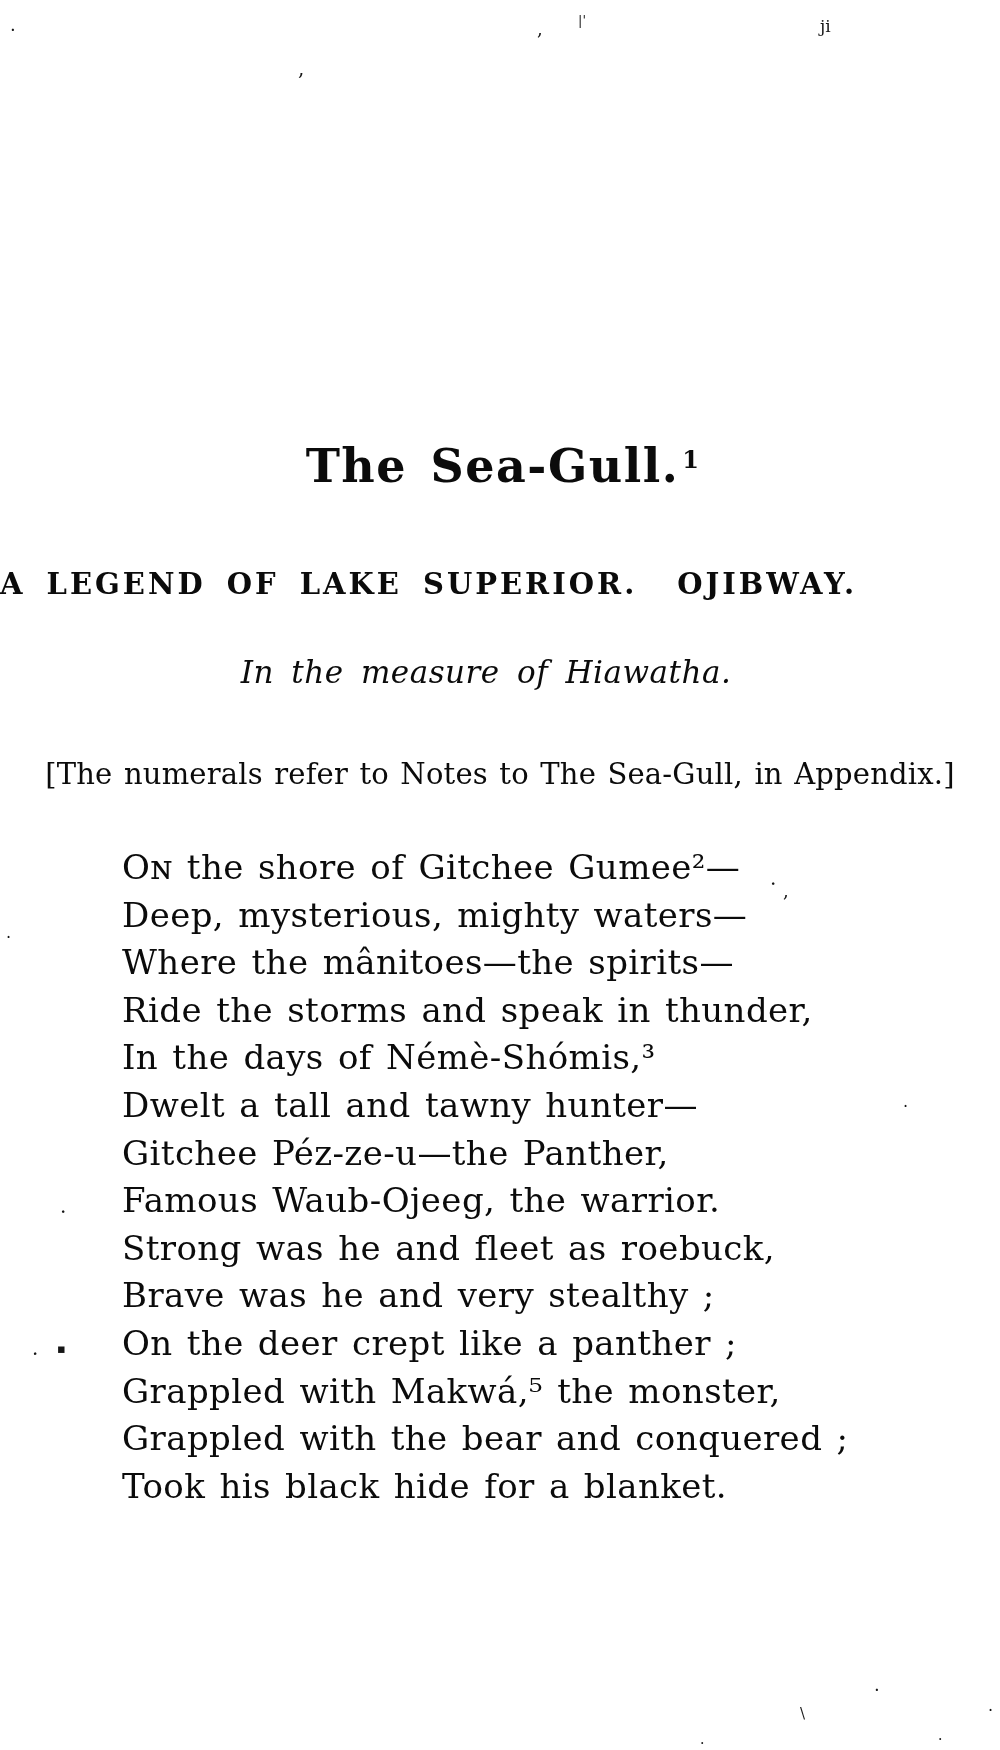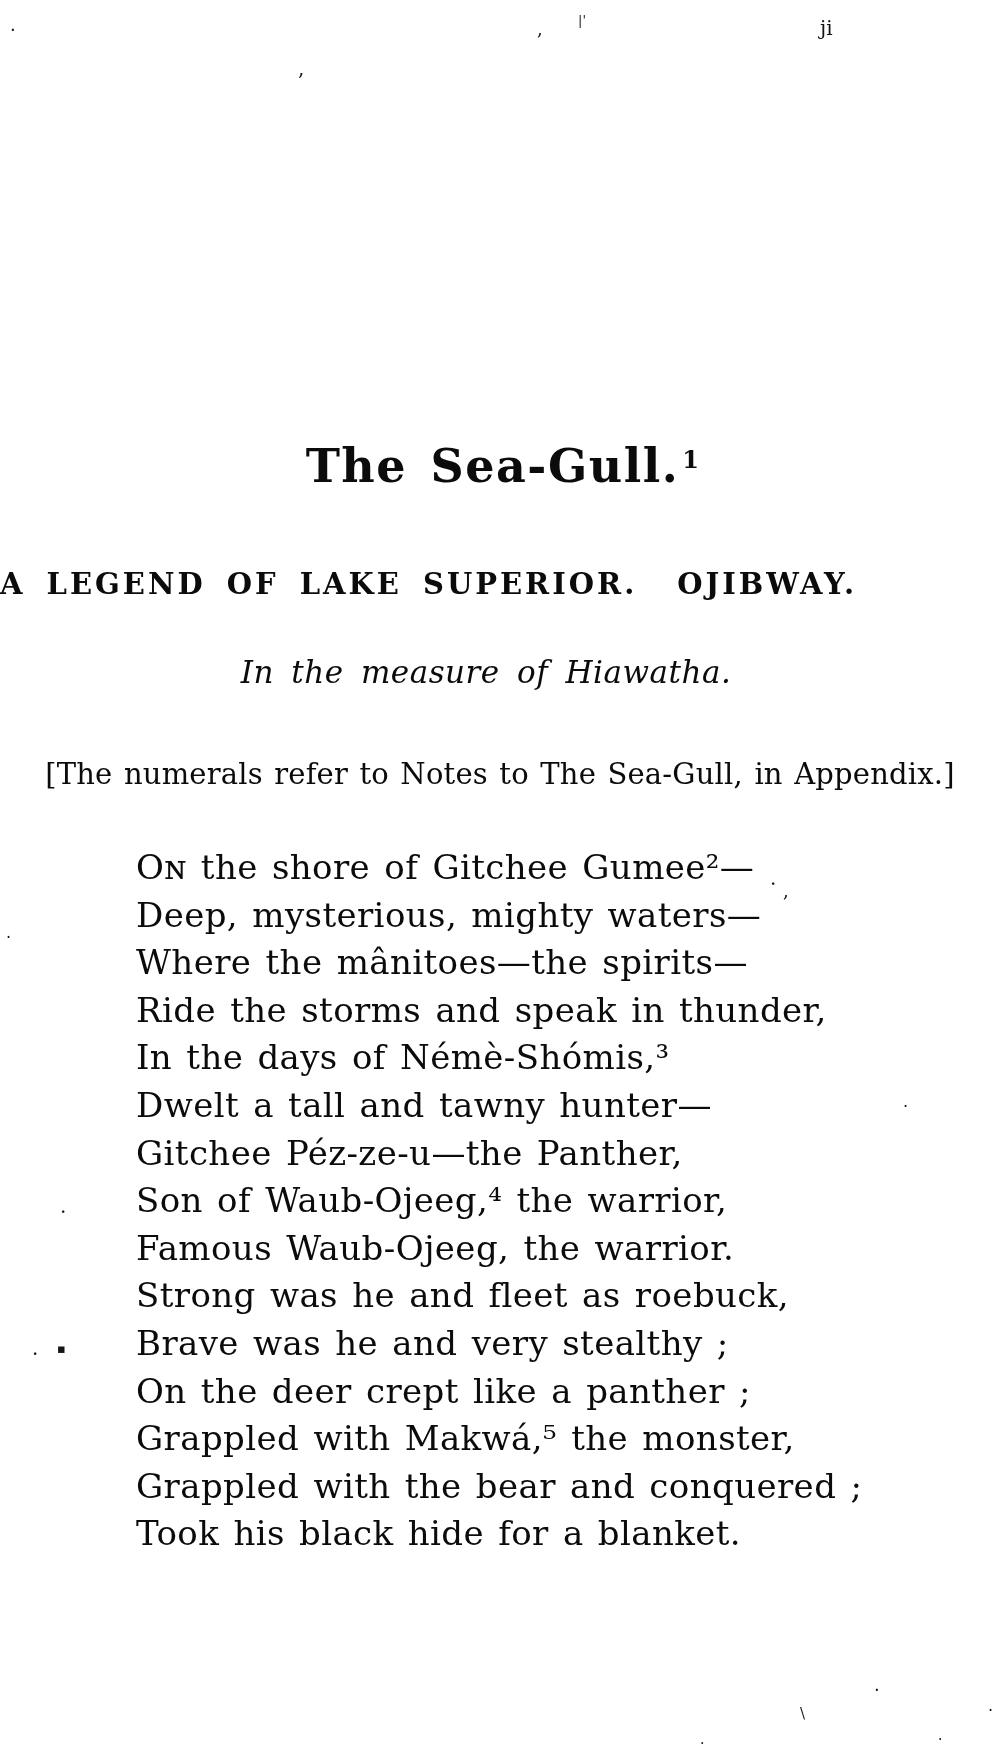"ji" span.artifact { font-size: 20px -> 17px }
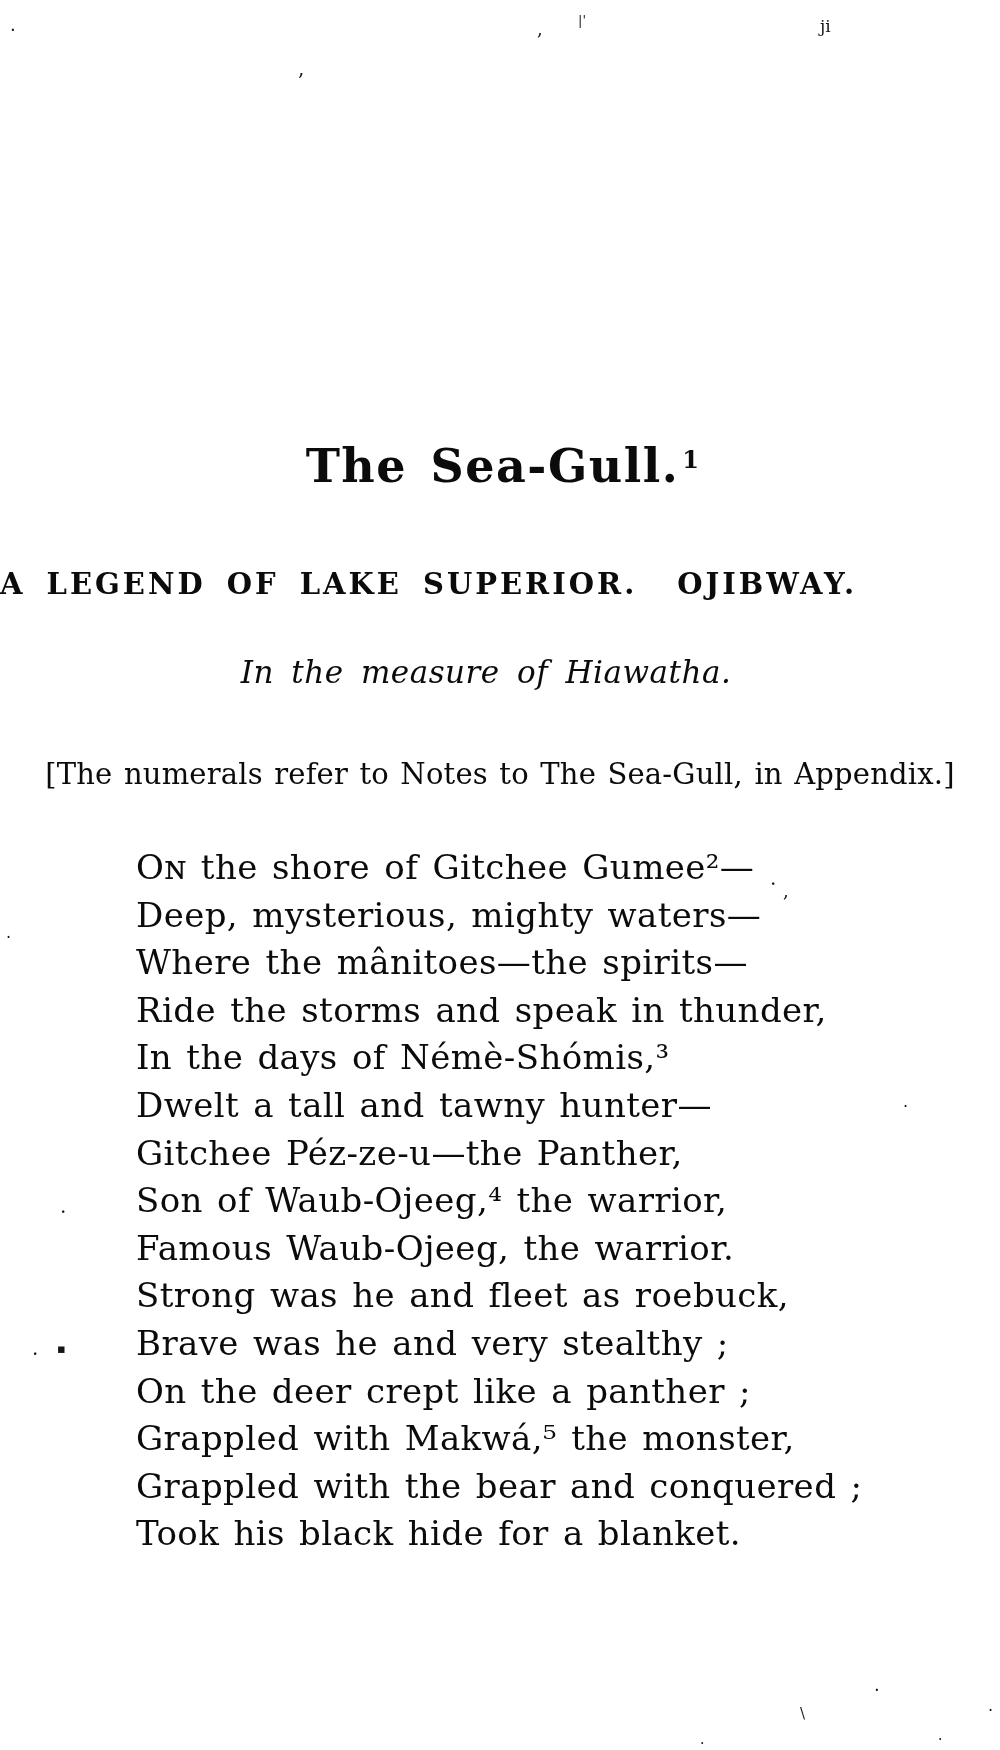"Oɴ the shore of Gitchee" .poem { left: 136px -> 122px }
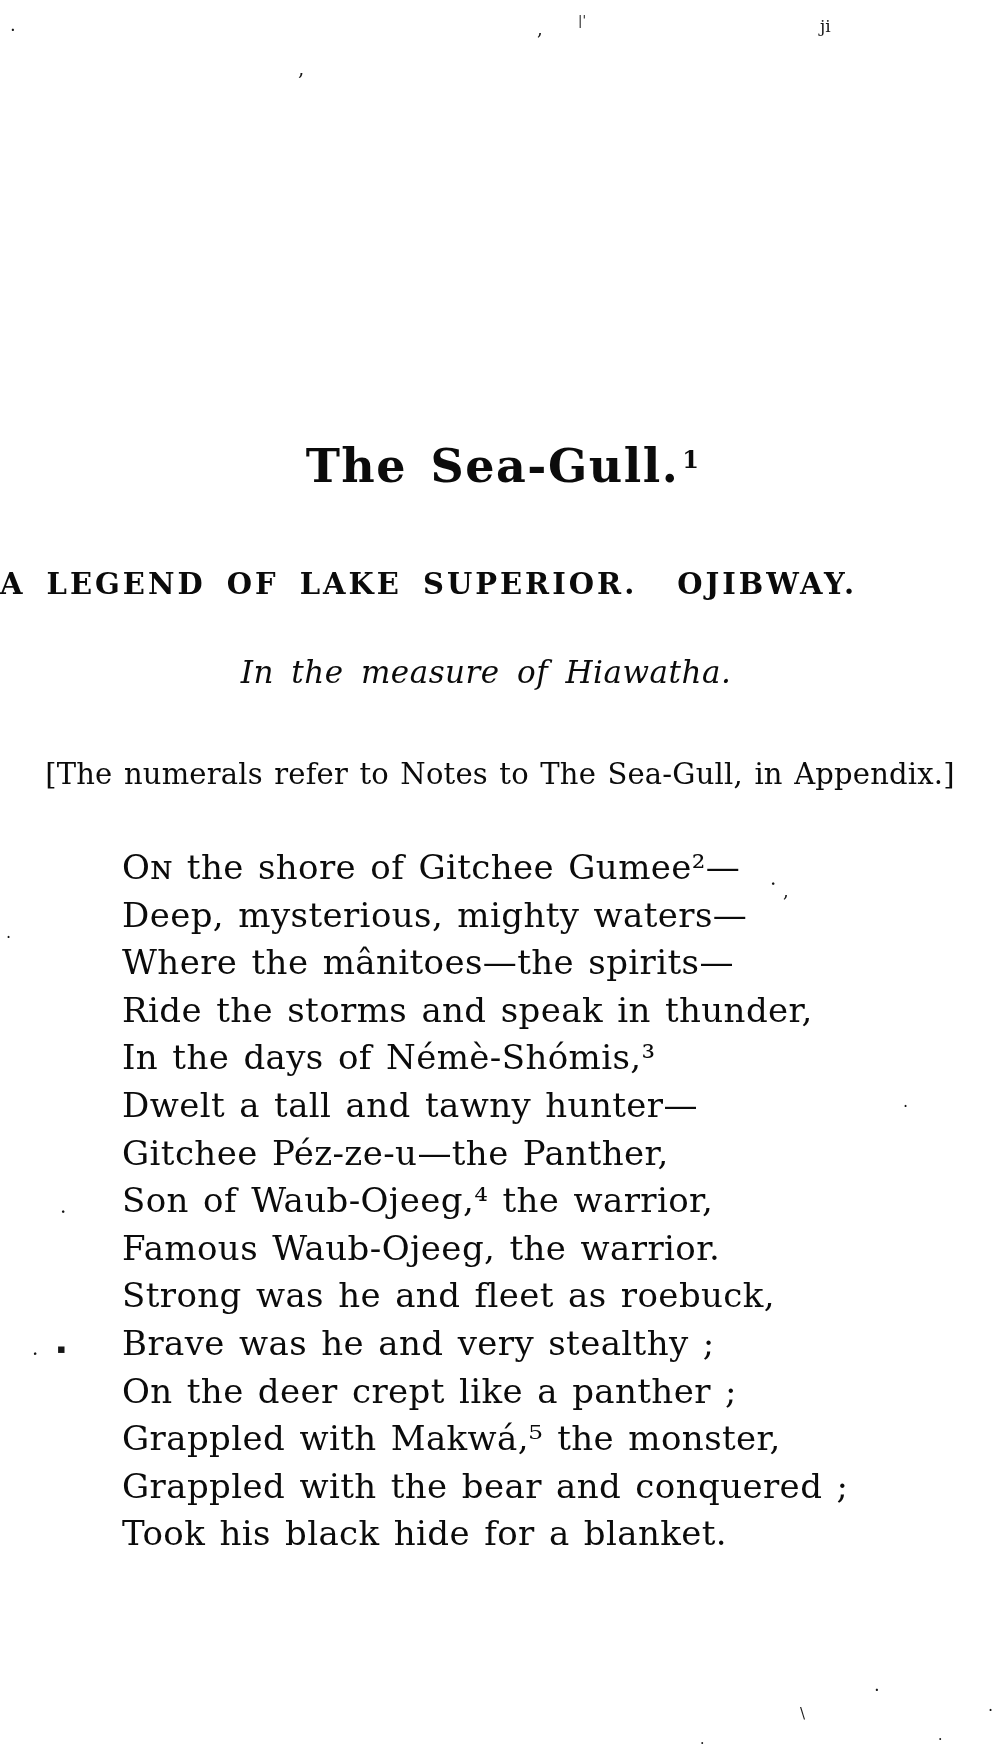"Son of Waub-Ojeeg,⁴ the warrior," div.poem-line { html: <div>Son of Waub-Ojeeg,⁴ the warrior,</div> -> none }
